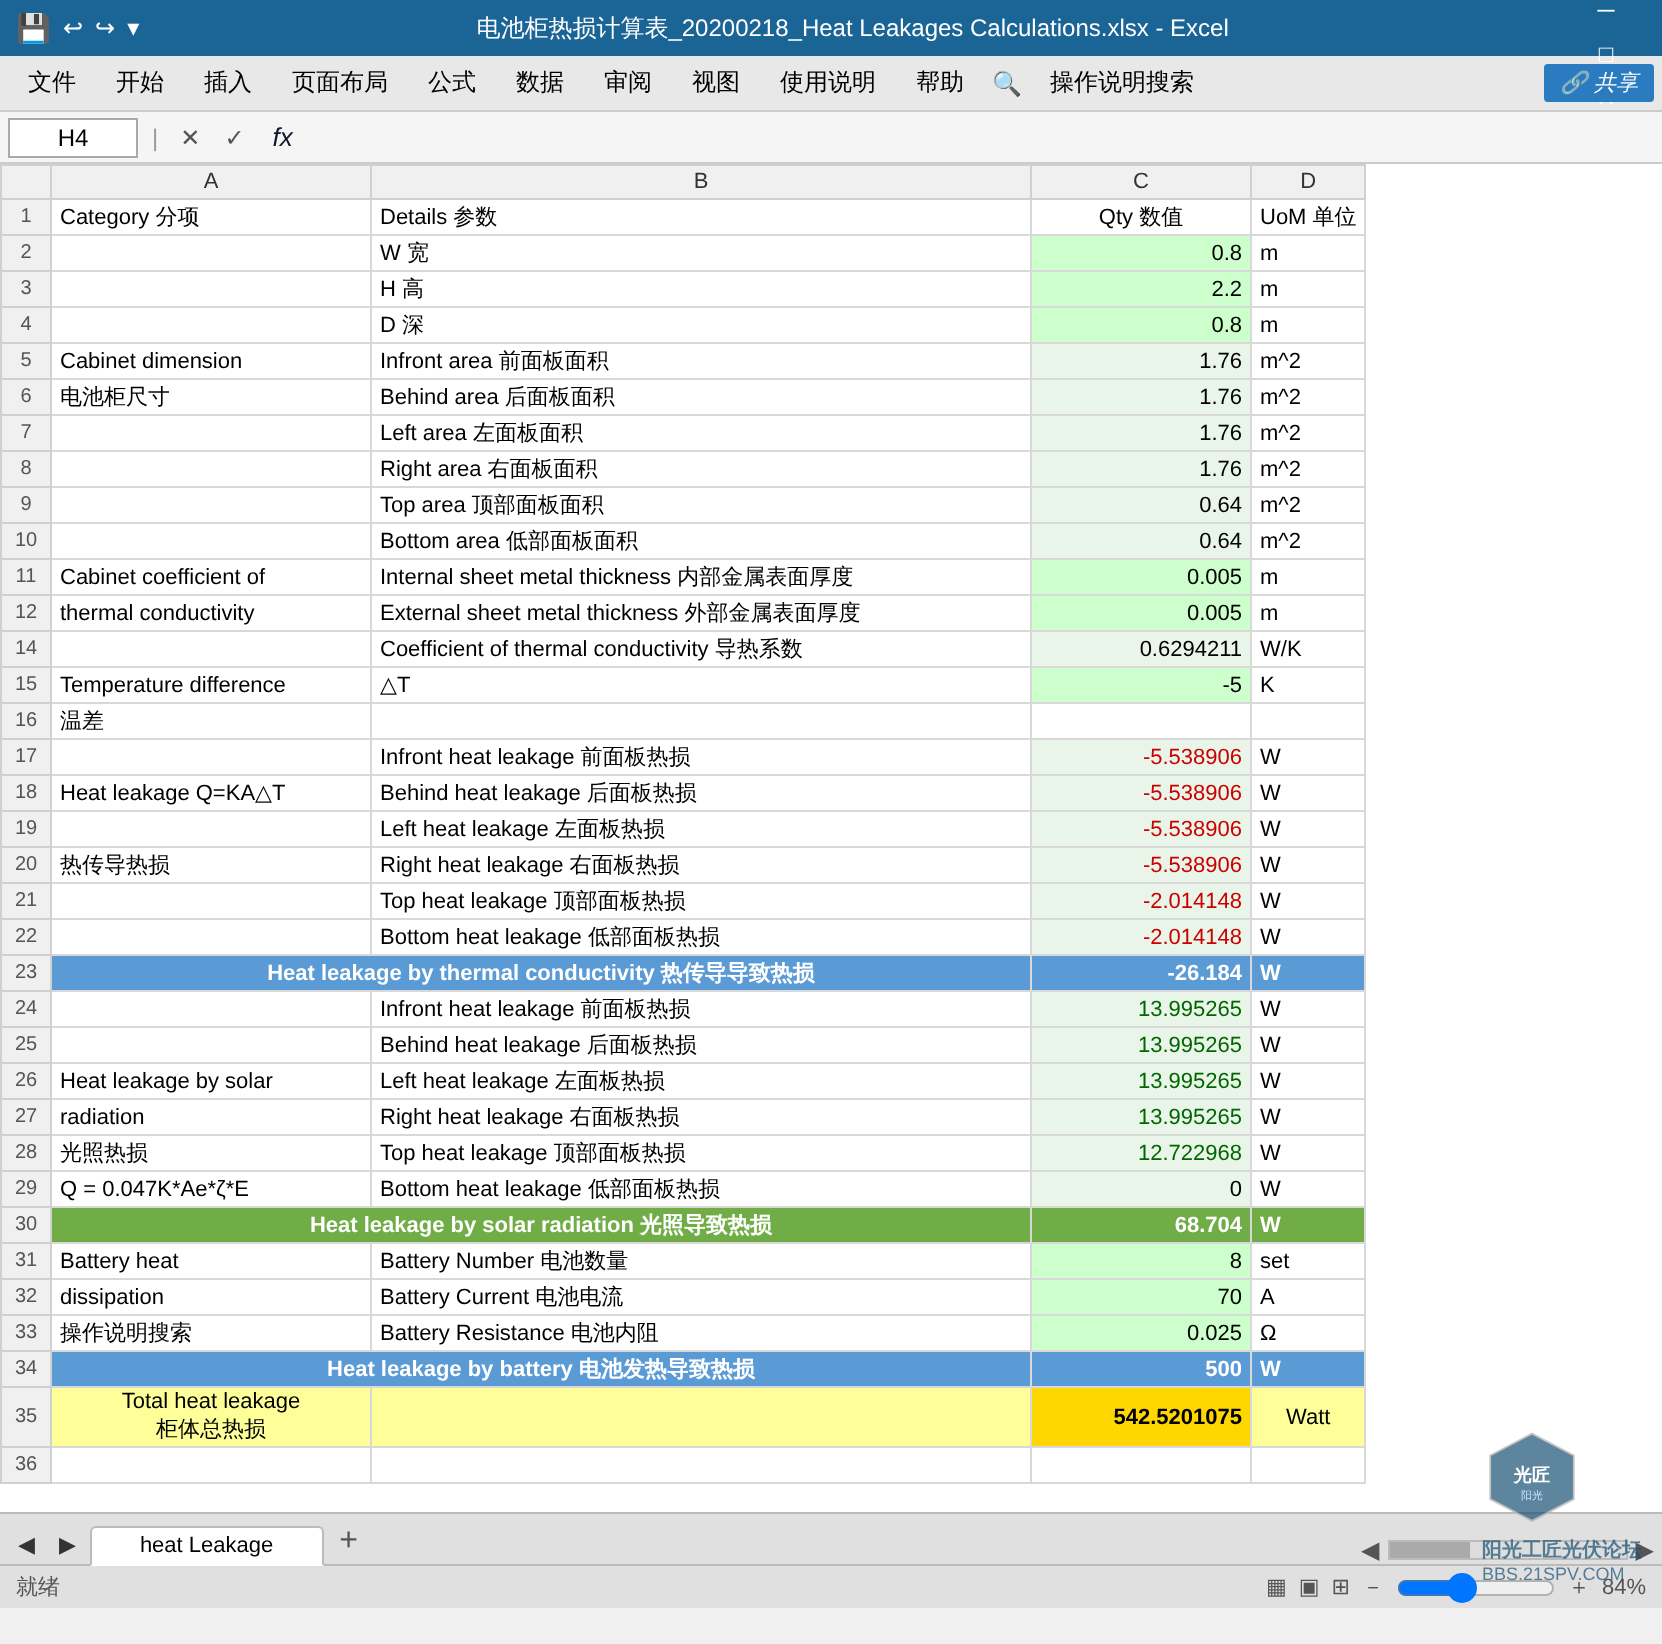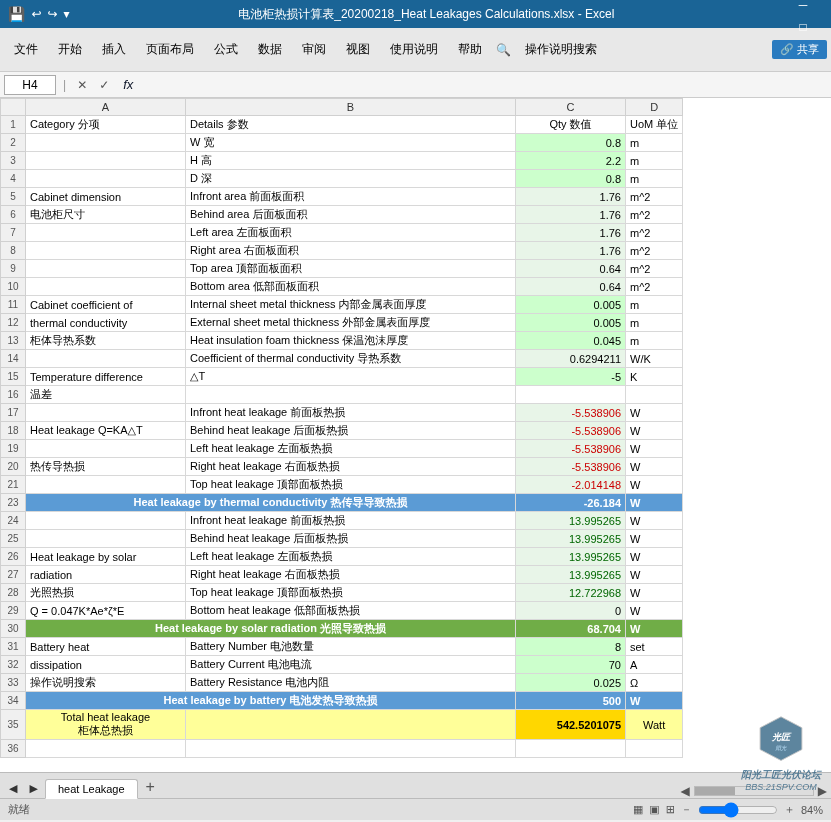"文件" .menu-bar { height: 44px -> 28px }
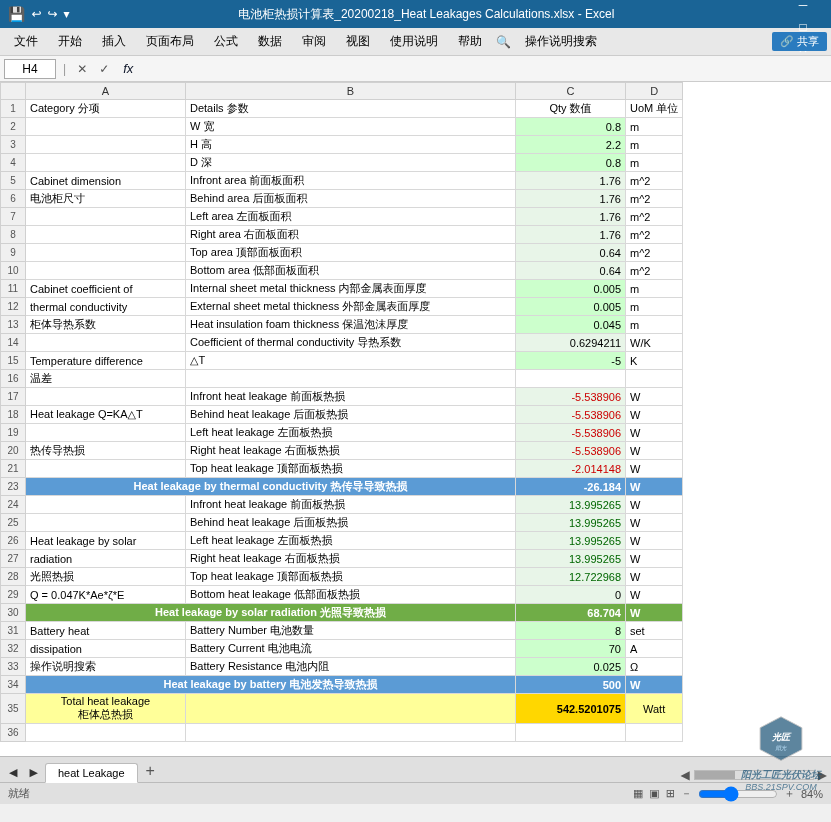"🔗 共享" .share-btn { font-style: none -> italic }
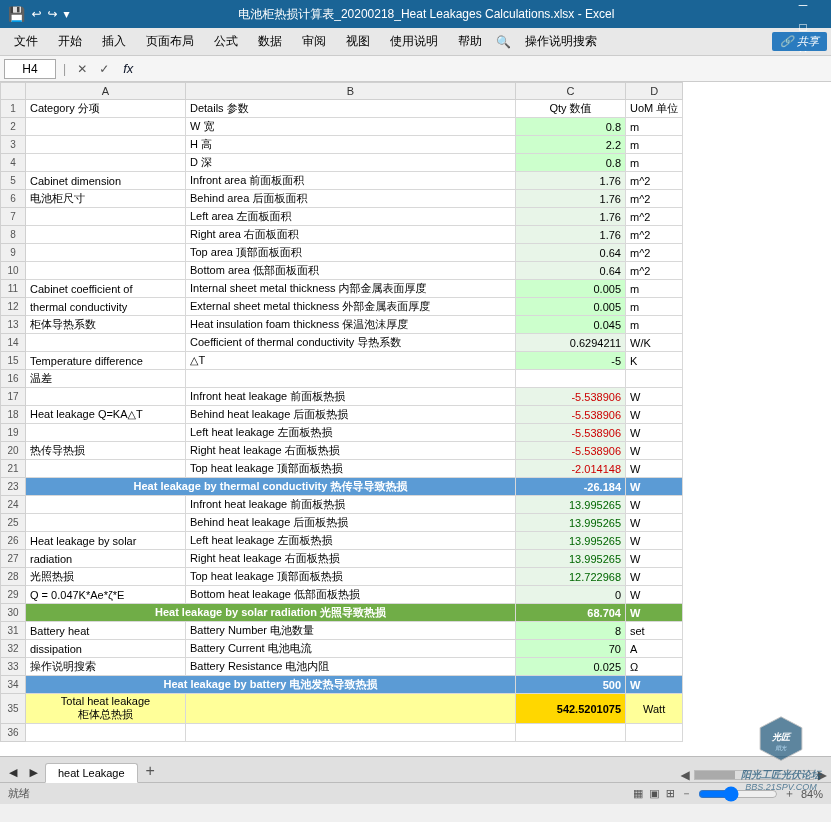"H4" .name-box { width: 52px -> 65px }
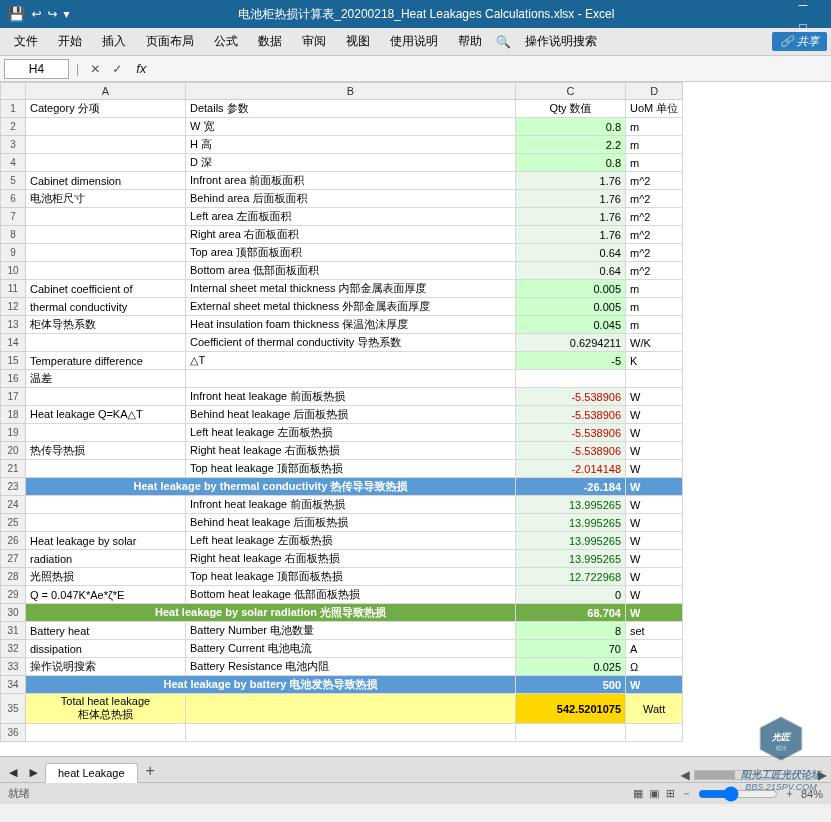"13" tr { html: <tr> <td>13</td> <td>柜体导热系数</td> <td>Heat insulation foam thickness 保温泡沫厚度</td> <td>0.045</td> <td>m</td> </tr> -> none }
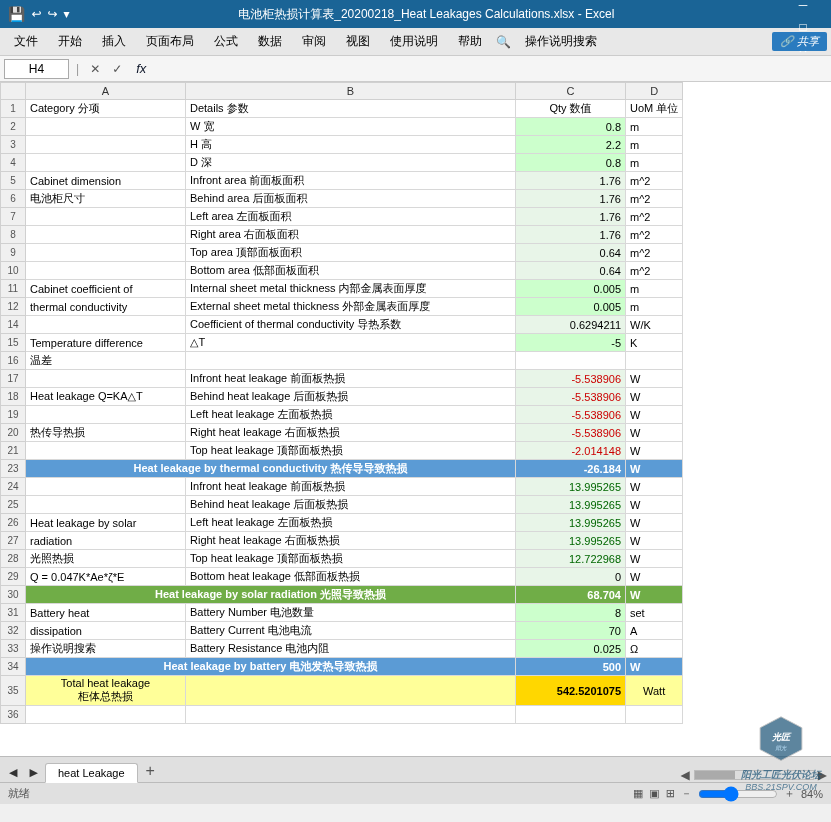"22" tr { html: none -> <tr> <td>22</td> <td></td> <td>Bottom heat leakage 低部面板热损</td> <td>-2.014148</td> <td>W</td> </tr> }
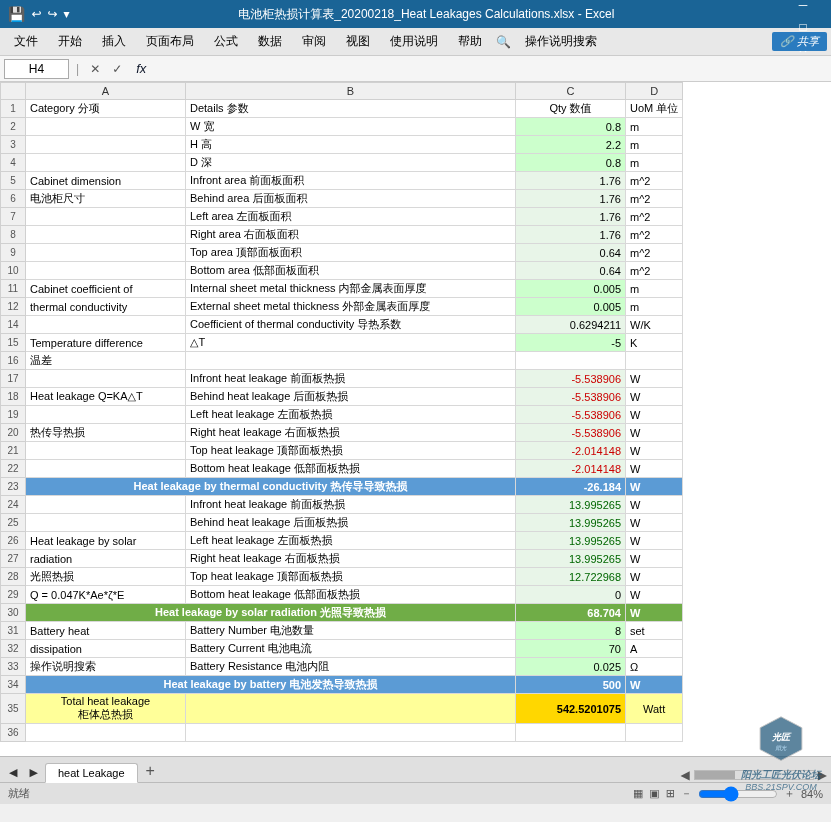"光匠" .watermark { font-style: italic -> none; text-align: center -> none }
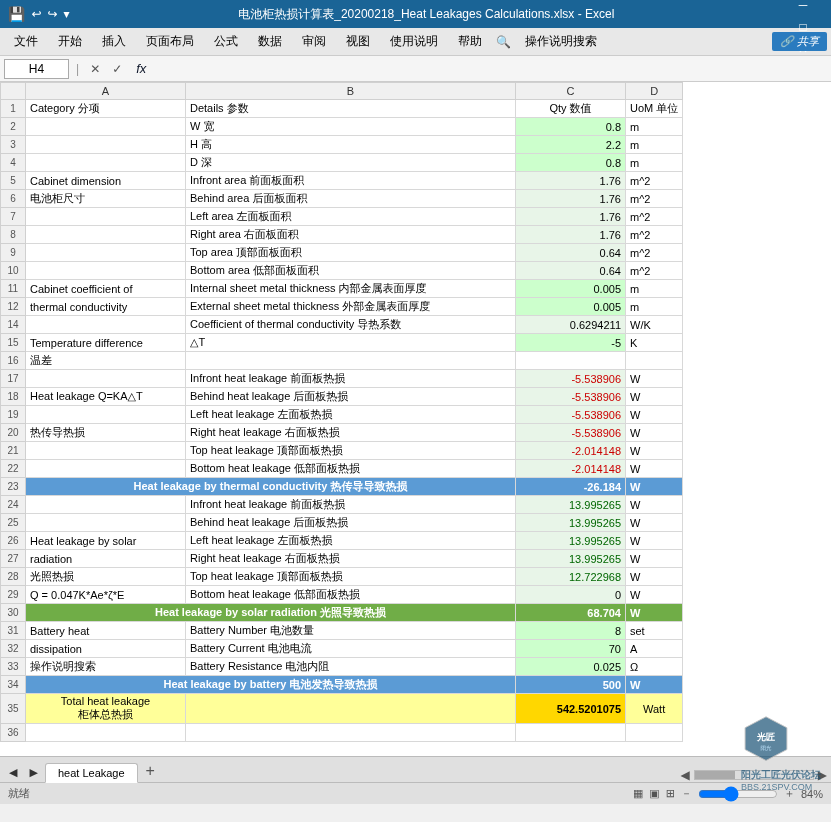"heat Leakage" .sheet-tab { padding: 3px 12px -> 3px 24px }
